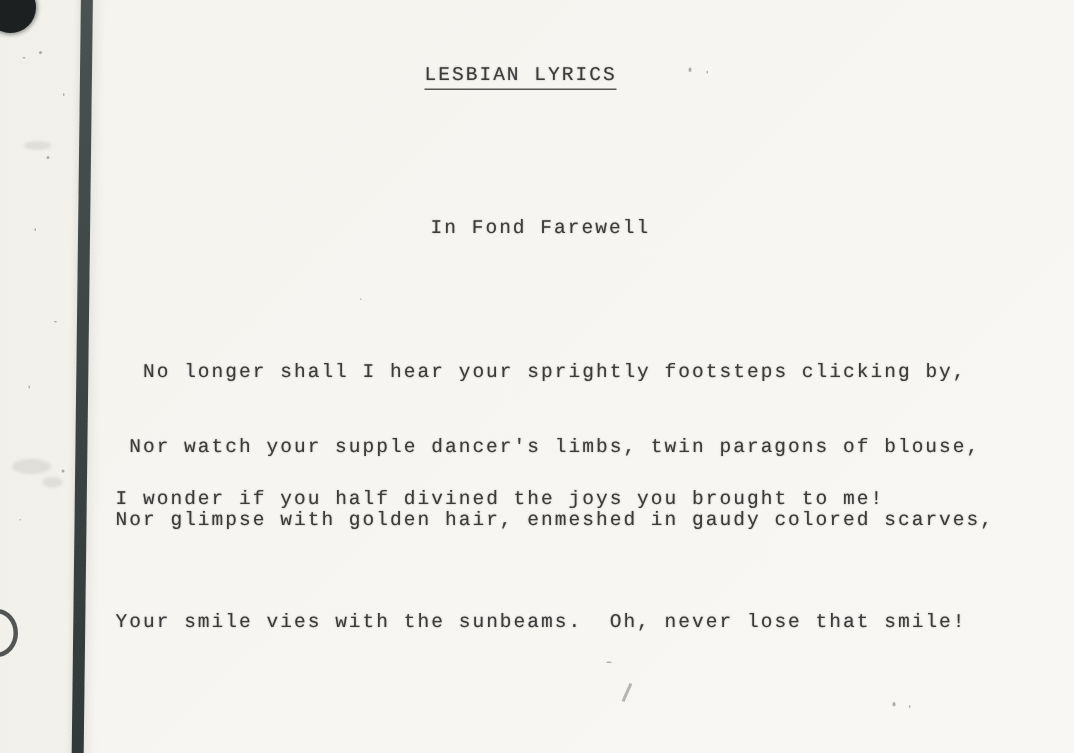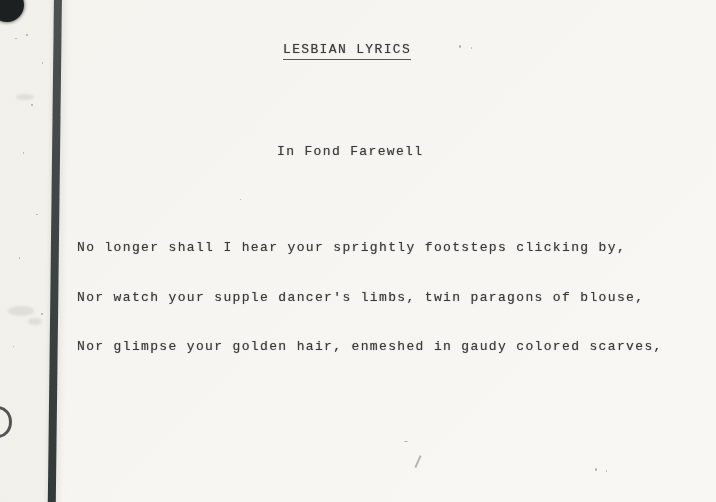"In Fond Farewell" .subtitle { left: 277px -> 287px }
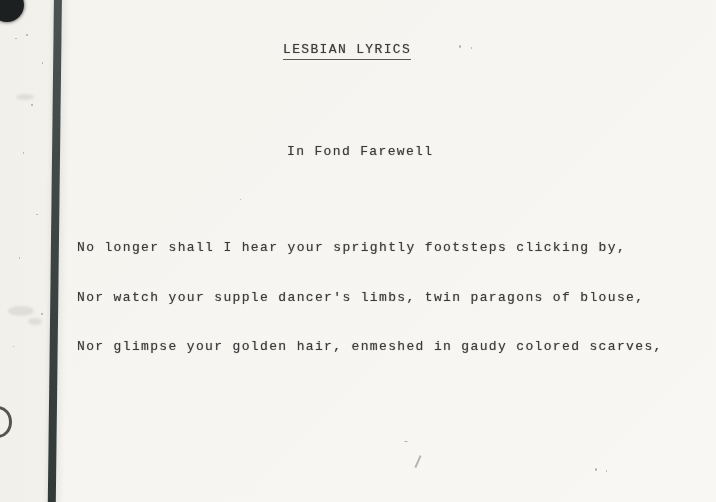"No longer shall I hear" .s1 { text-align: none -> center }
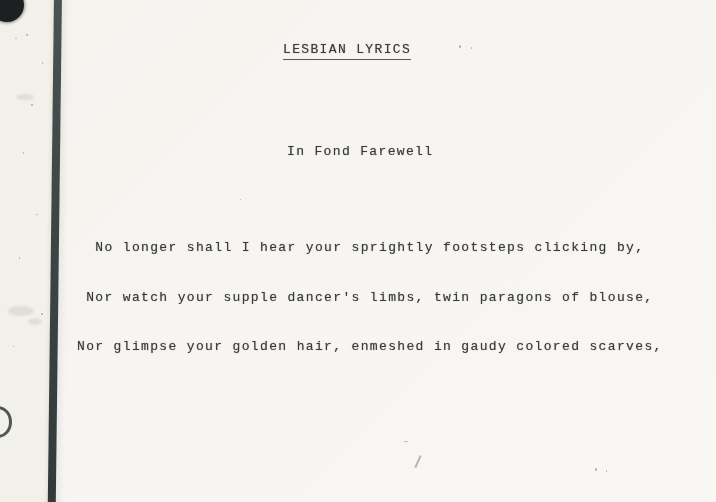"I wonder if you half" div.line { html: none -> <div>I wonder if you half divined the joys you brought to me!</div> }
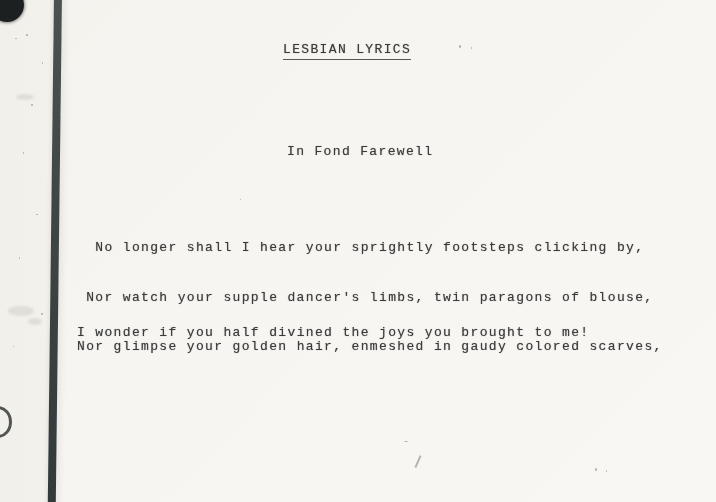"Nor glimpse your golden hair," div.line { text: your -> with }
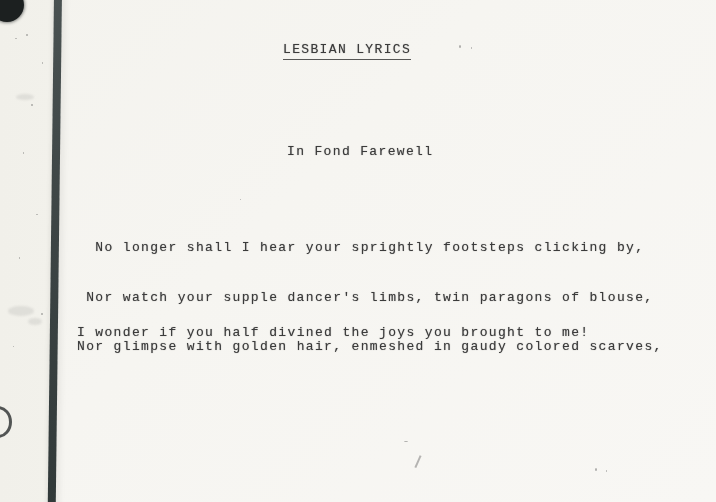"Your smile vies with the" div.line { html: none -> <div>Your smile vies with the sunbeams. Oh, never lose that smile!</div> }
